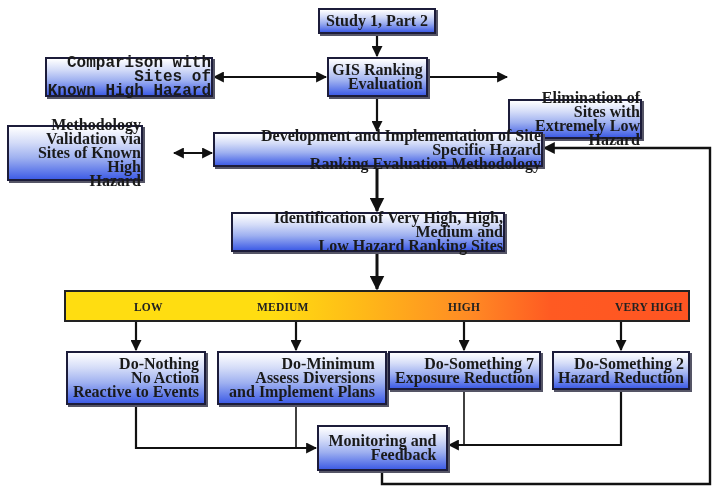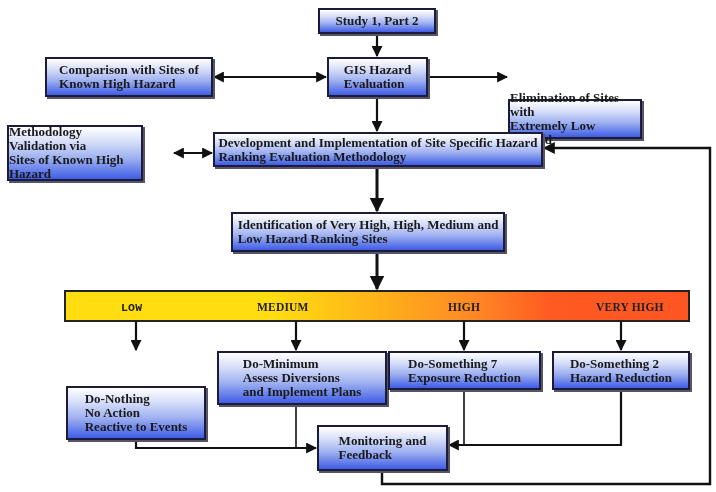"Study 1, Part 2" .box { font-size: 13px -> 16px; text-align: left -> right }
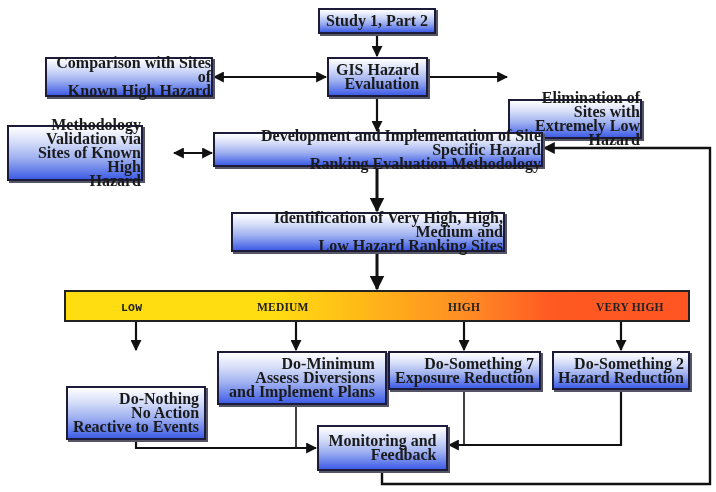"Comparison with Sites of" div.box { font-family: none -> Liberation Mono, monospace }
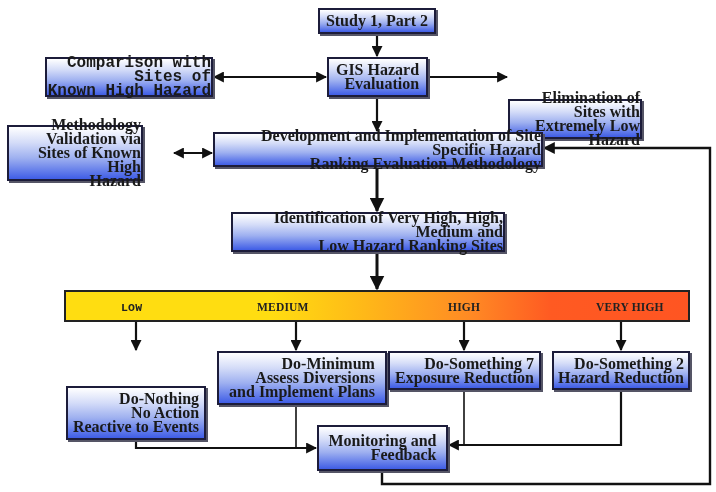"GIS Hazard" div.box { text: Hazard -> Ranking }
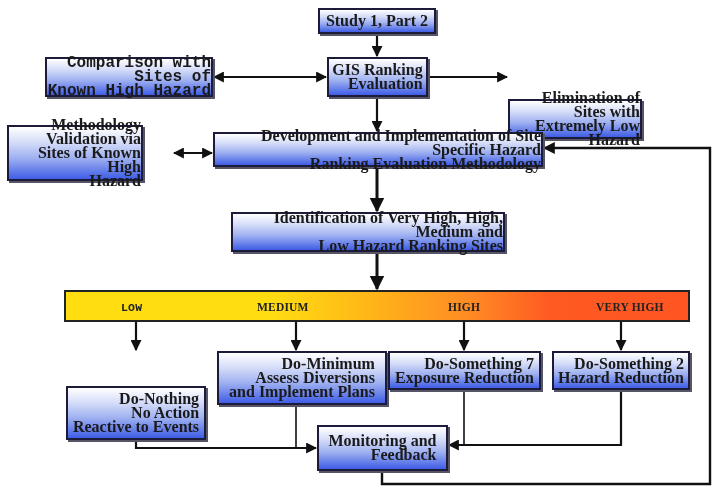"LOW" span.hz-label { font-family: Liberation Mono, monospace -> none; left: 55px -> 68px }
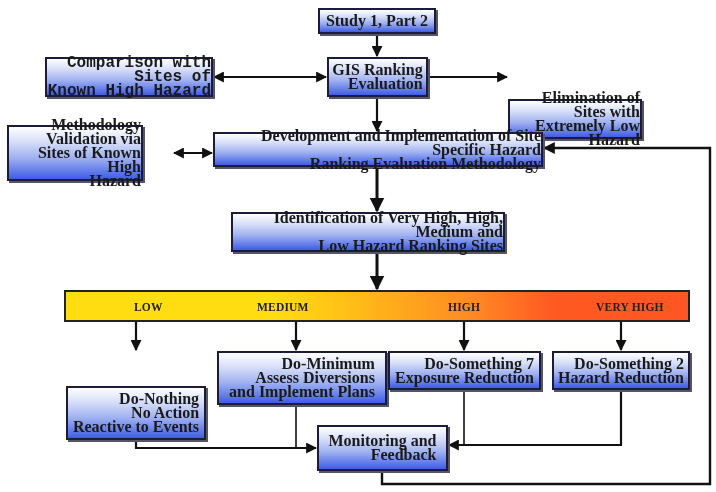"VERY HIGH" span.hz-label { left: 530px -> 549px }
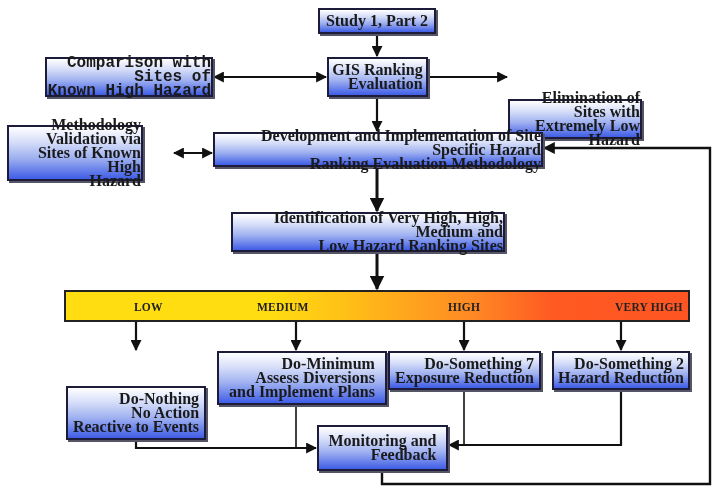"Do-Nothing" div.box { margin-top: 35px -> none }
